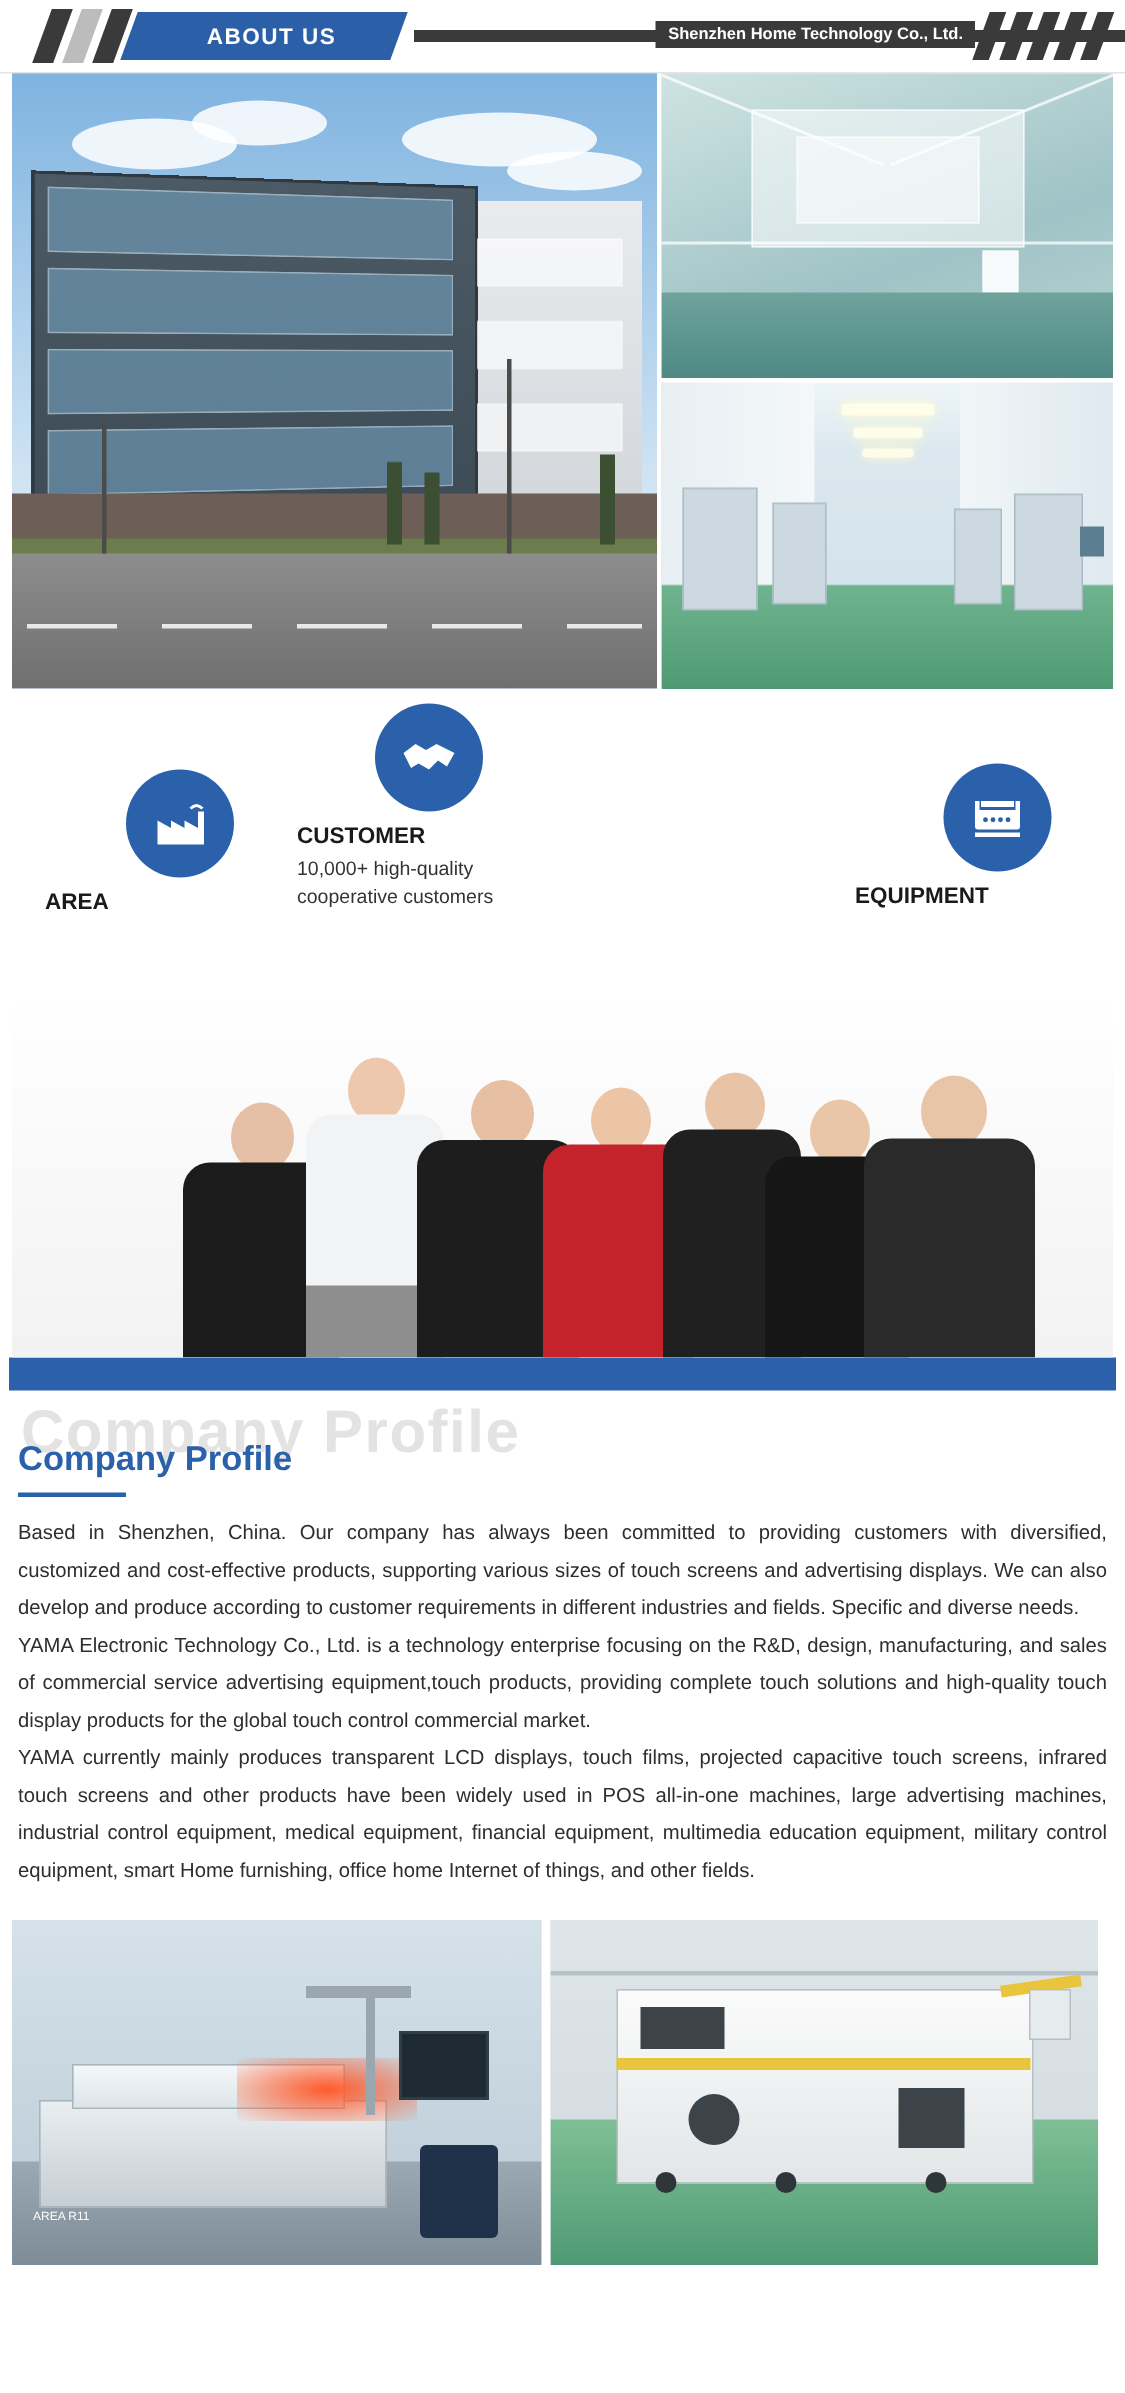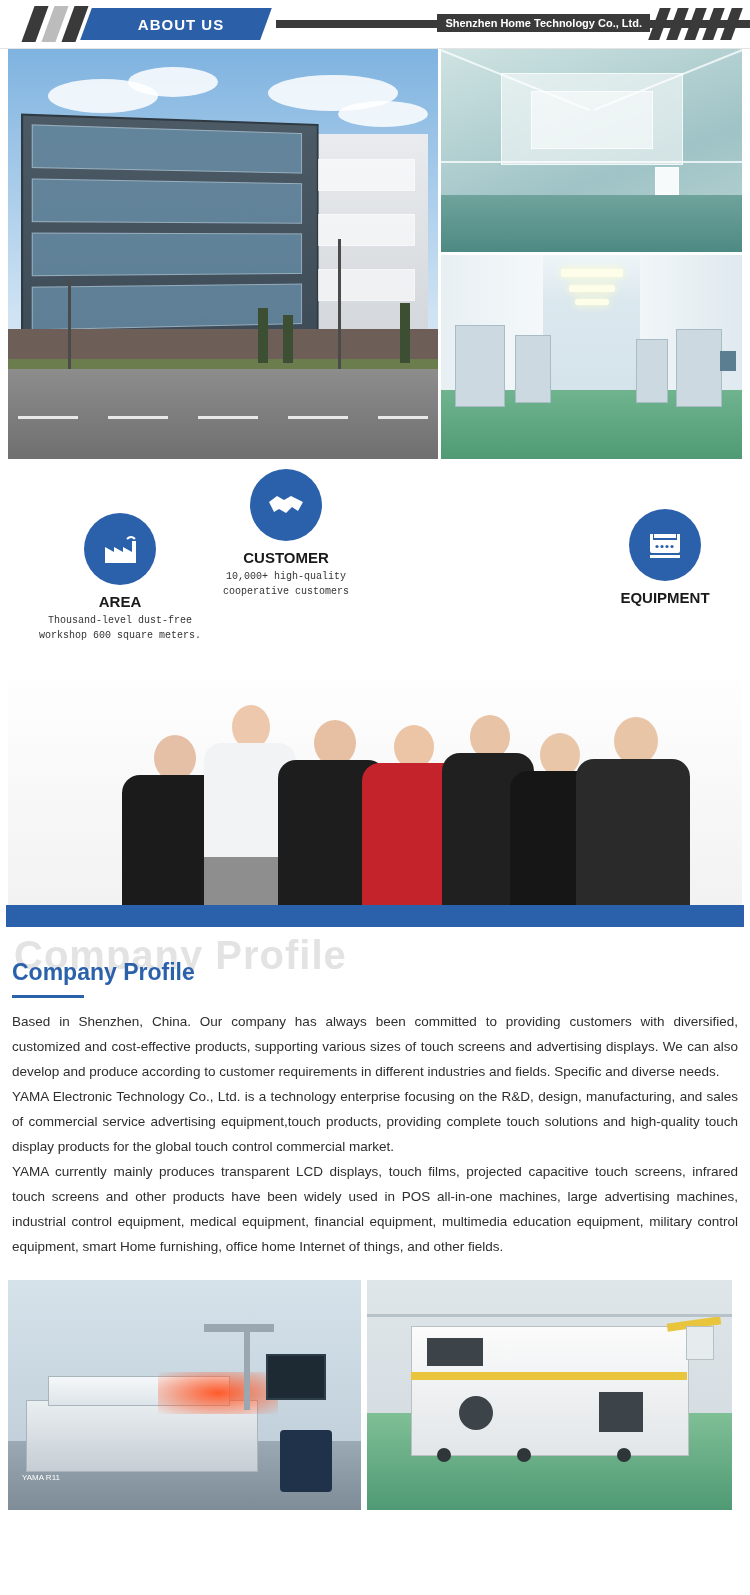"CUSTOMER" .feat { text-align: center -> left }
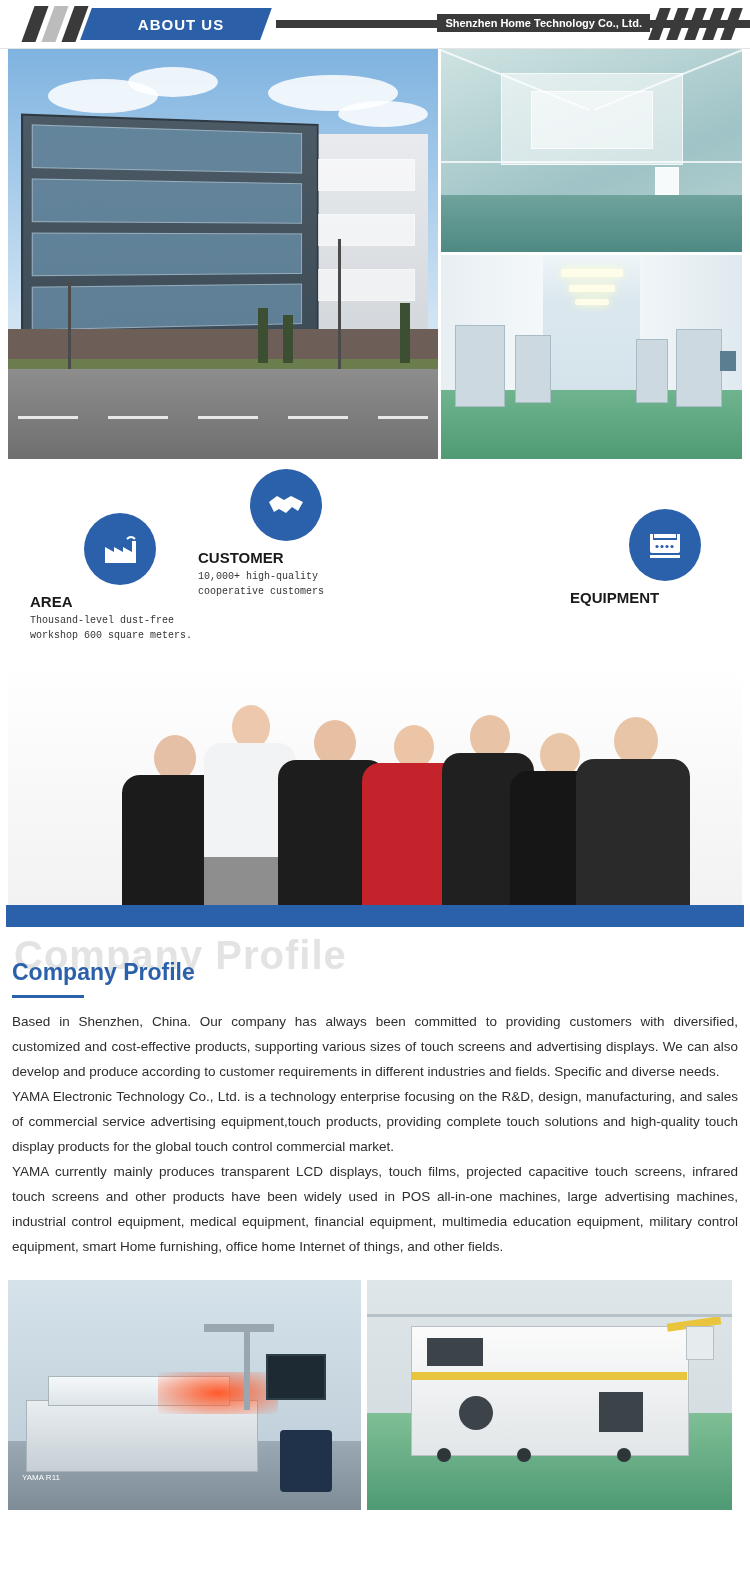"10,000+ high-quality cooperative" .feat-desc { font-family: Liberation Mono, monospace -> none; font-size: 10px -> 13px }
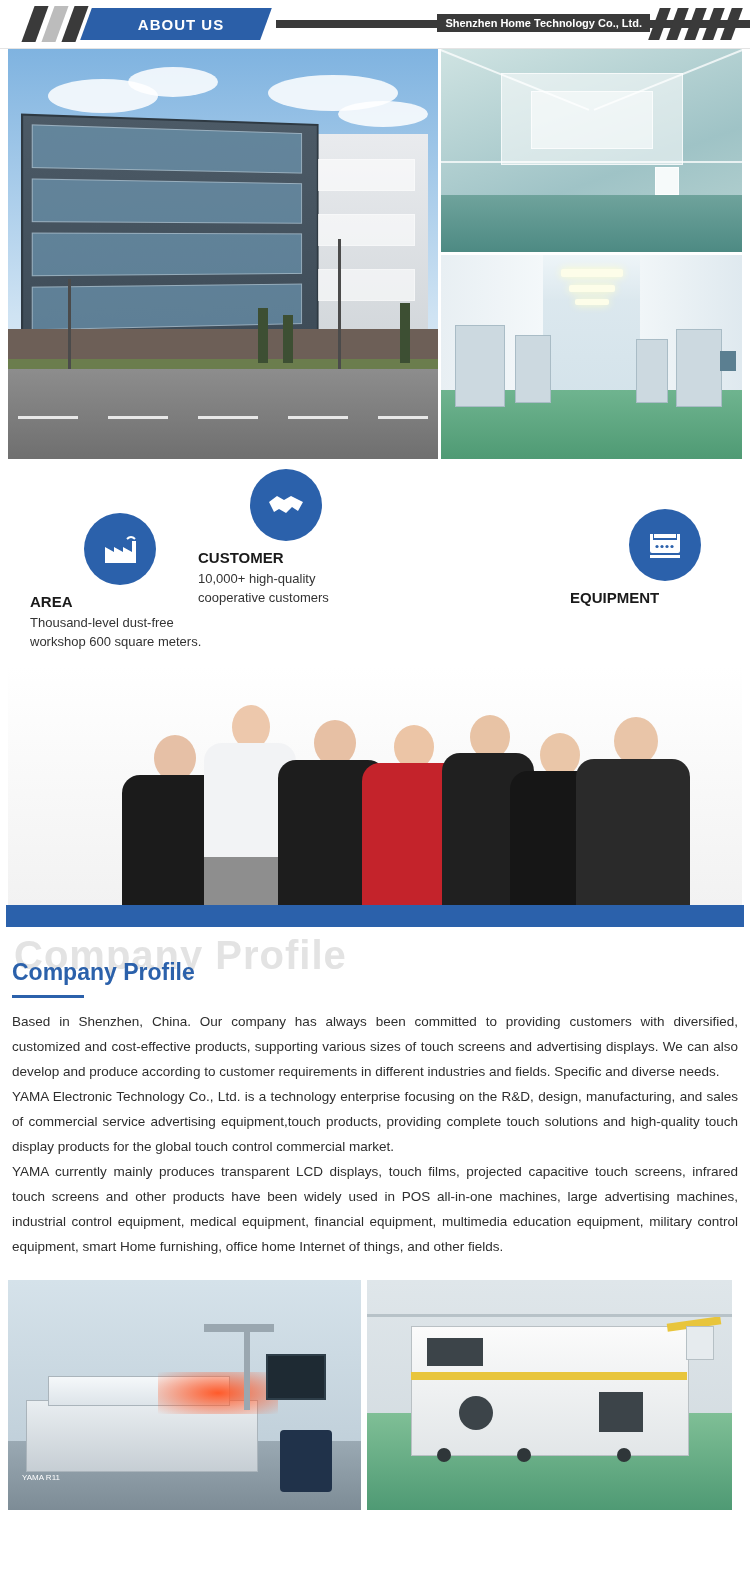"Thousand-level dust-free workshop 600" div.feat-desc { html: <div>Thousand-level dust-free workshop 600 square meters.</div> -> none }
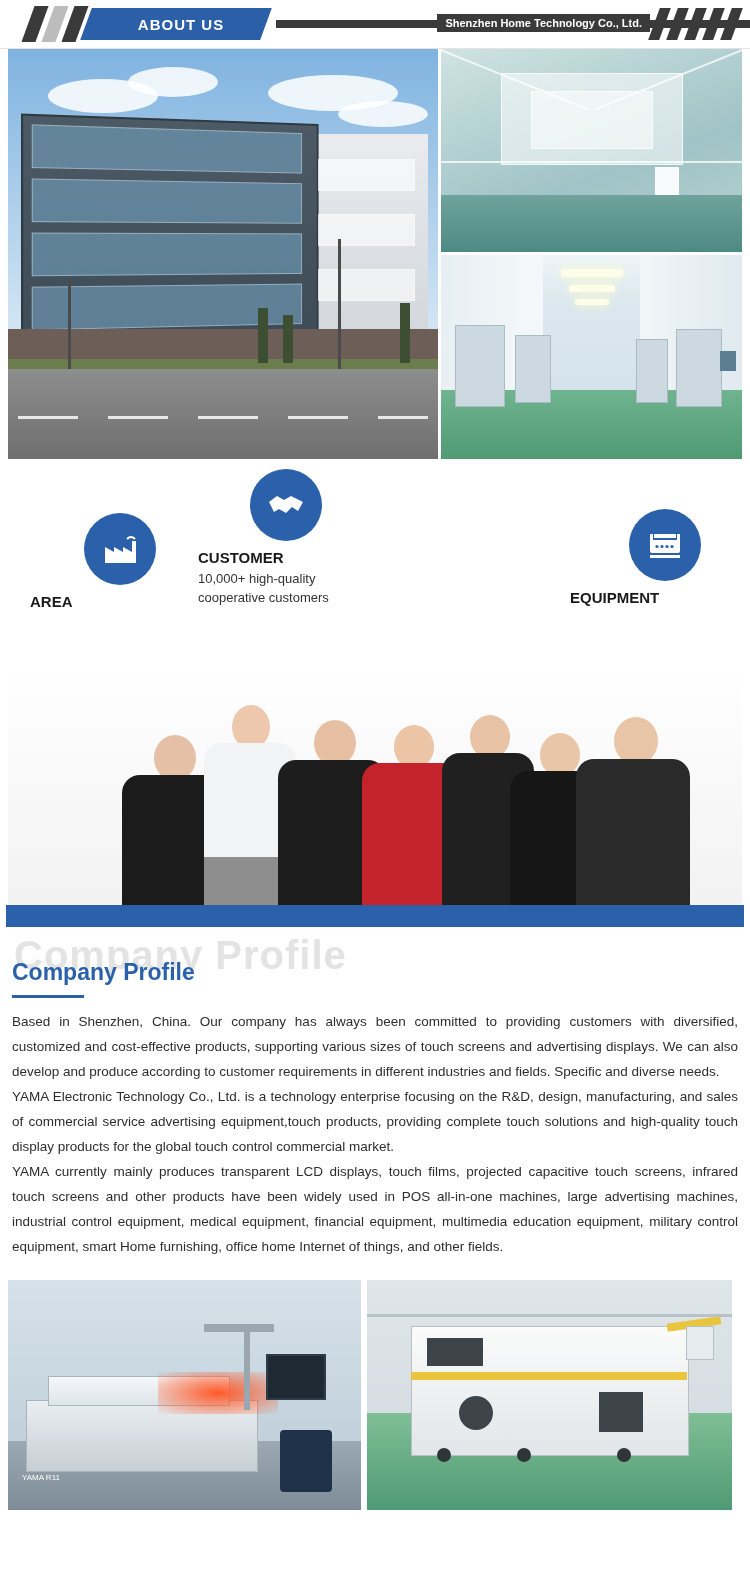"YAMA R11" div.lab-text { text: YAMA -> AREA }
